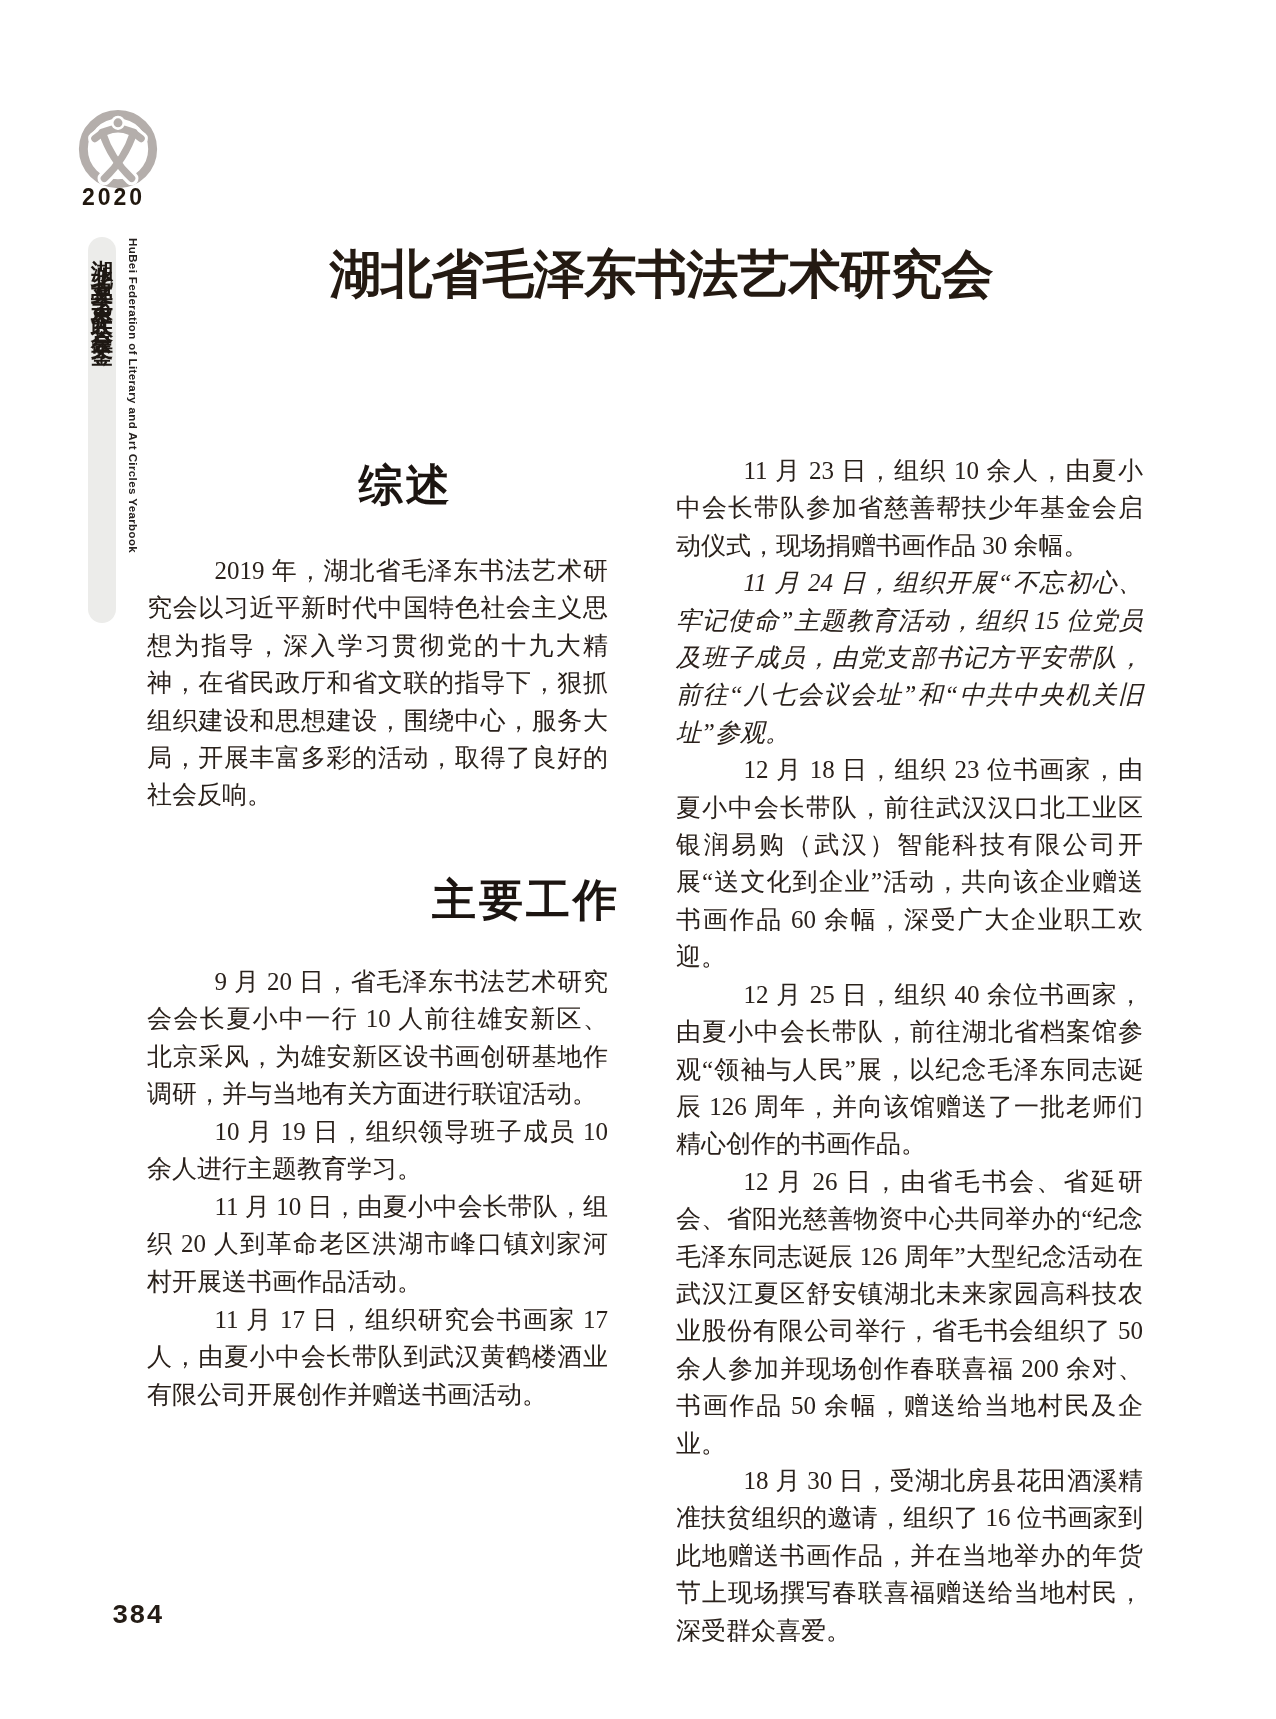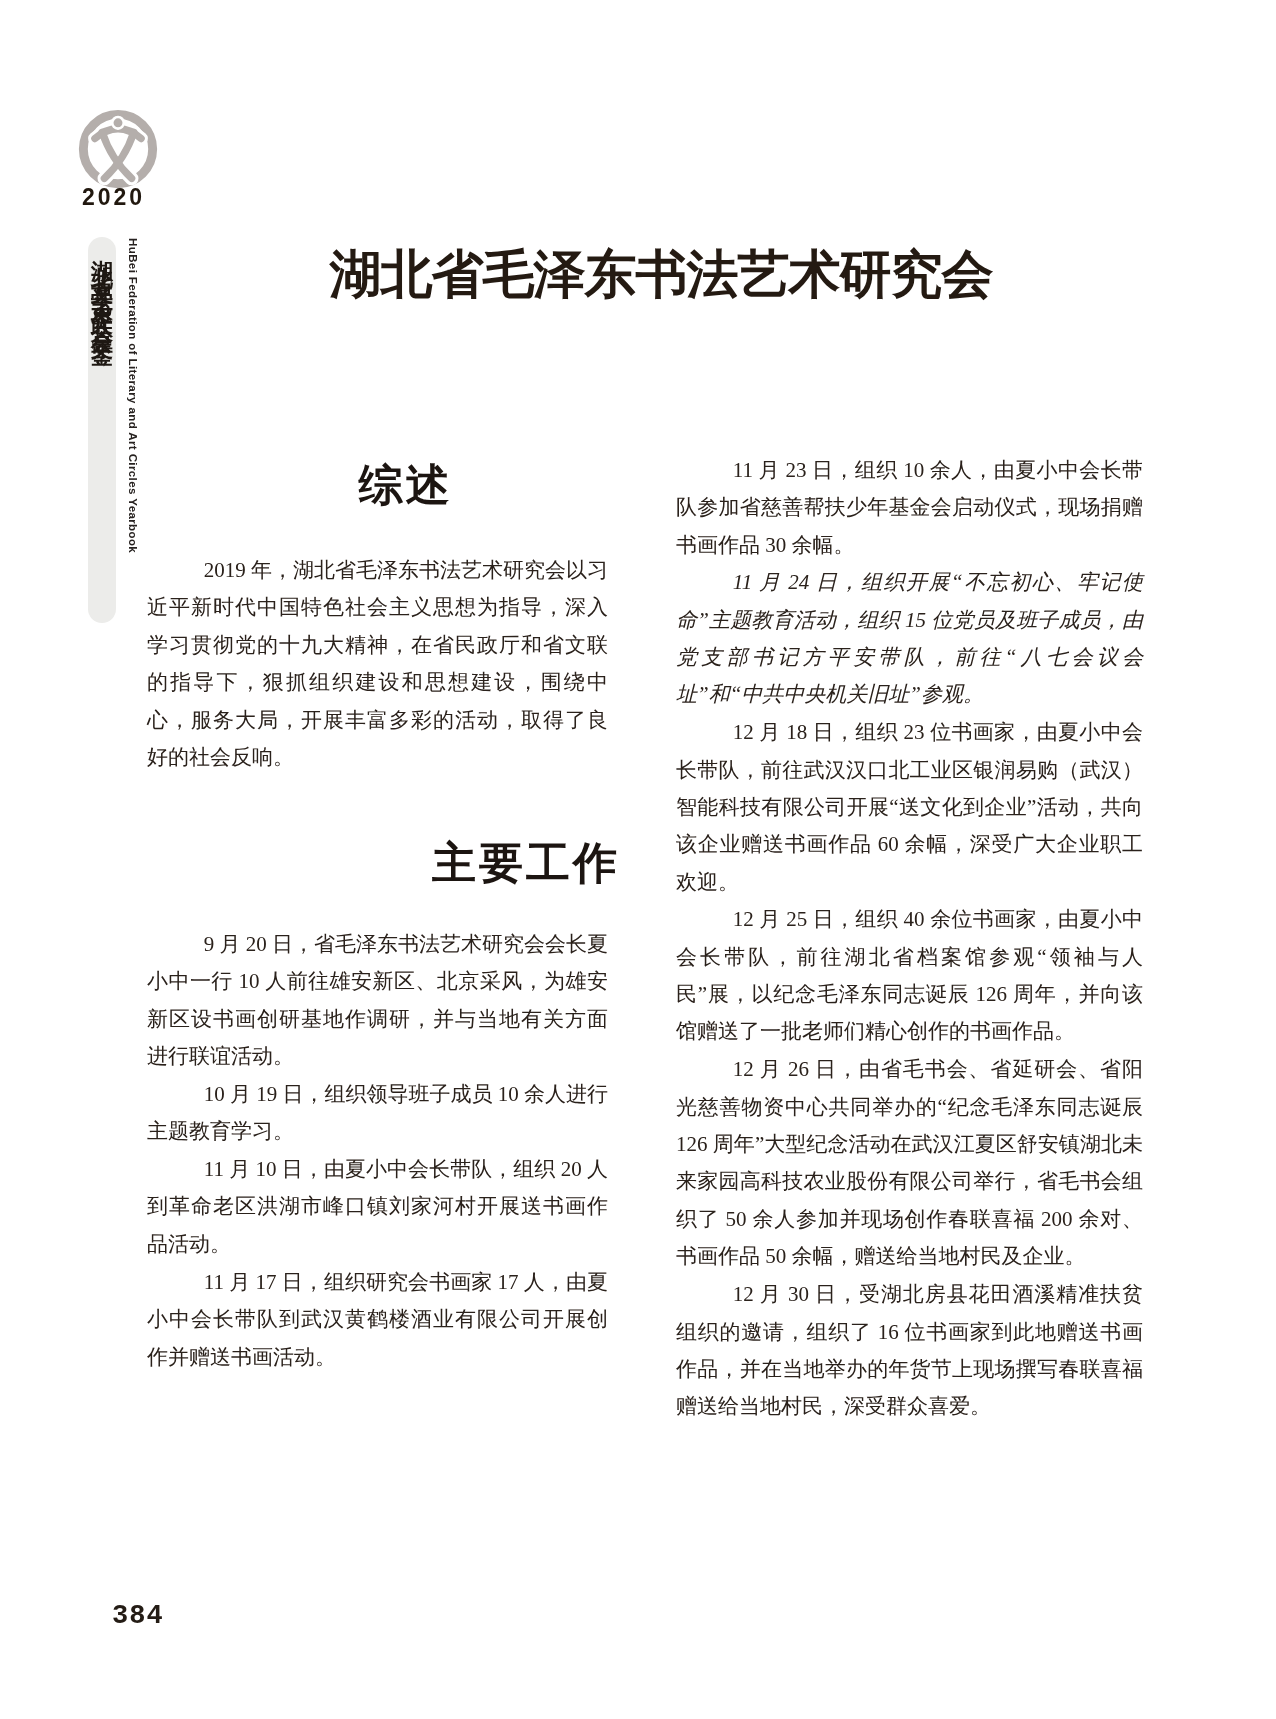"11 月 23 日，组织 10" .col p.para { font-size: 21px -> 25px }
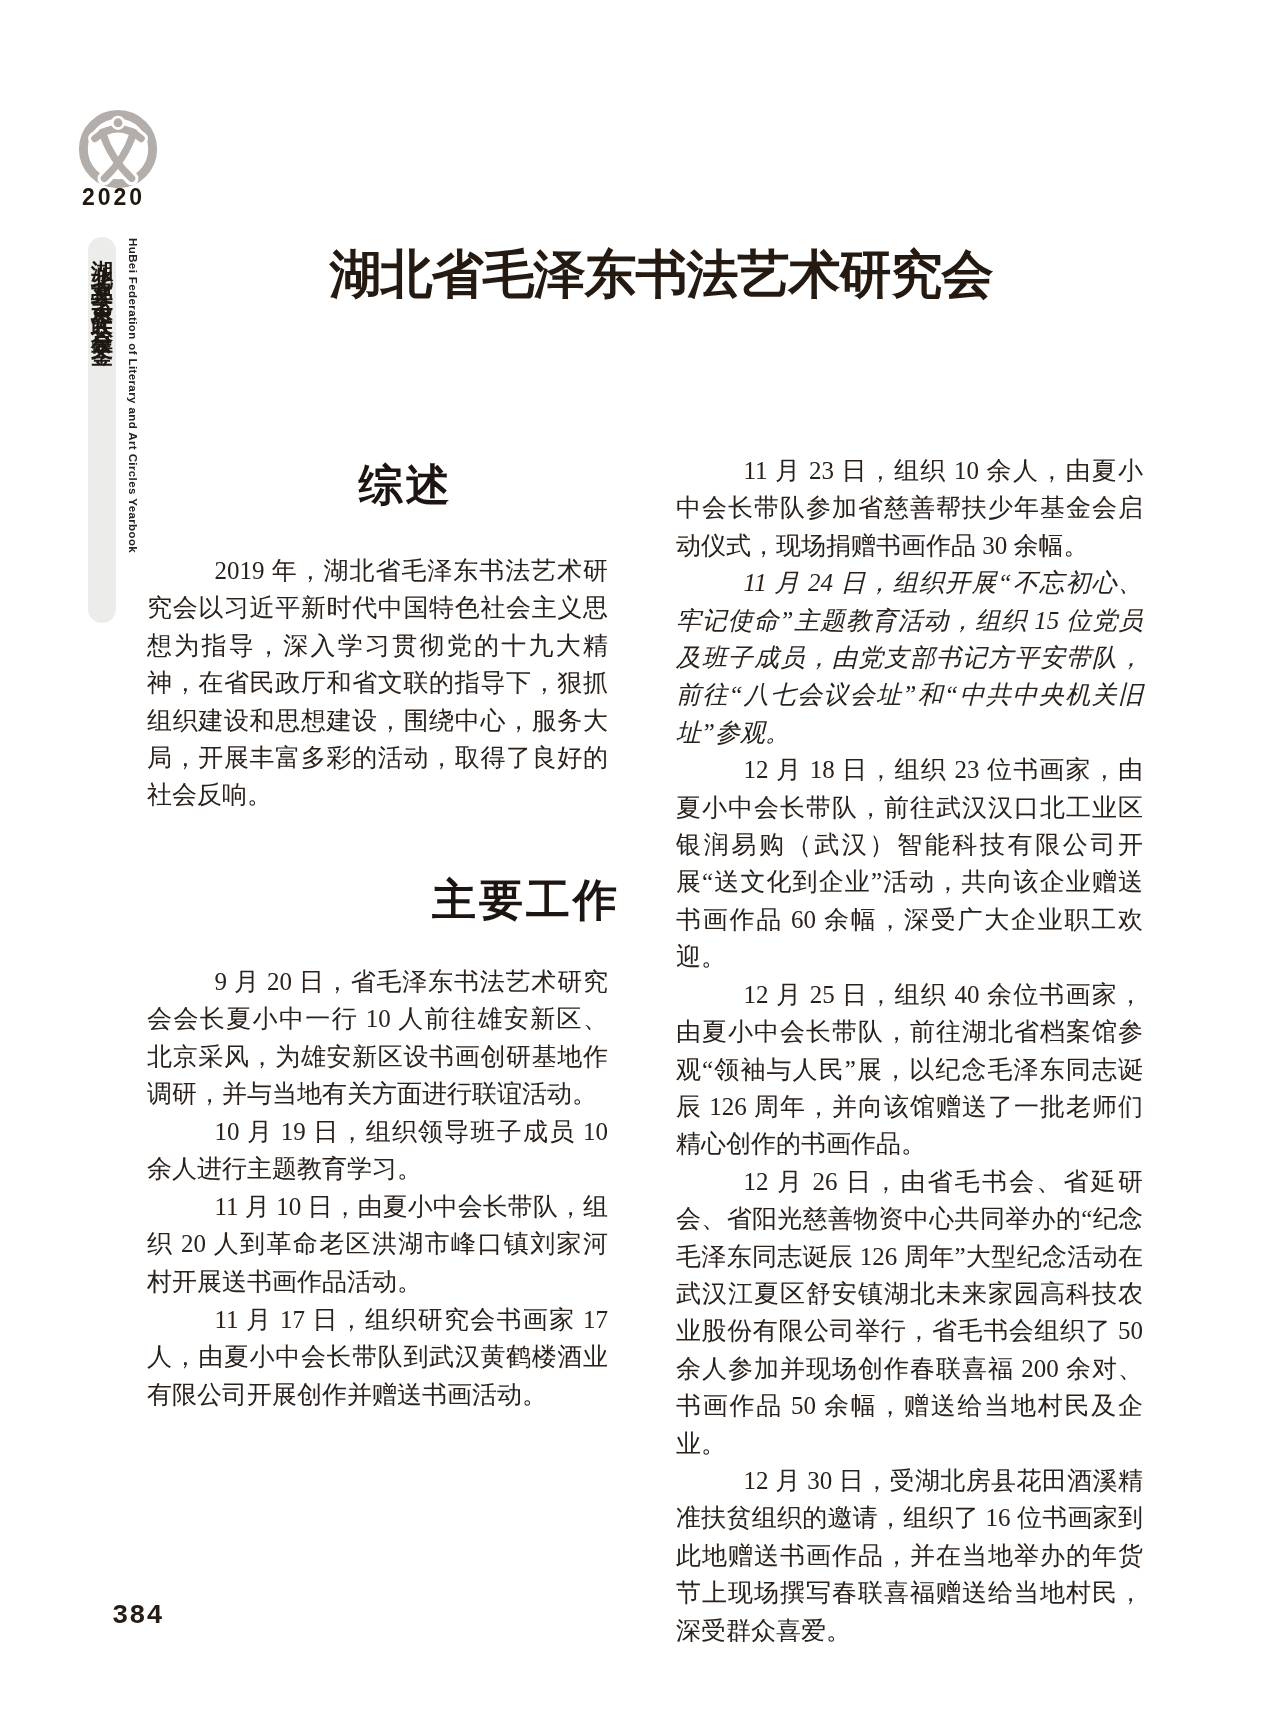"12 月 30 日，受湖北房县花田酒溪精准扶贫组织的邀请，组织了 16" p.para { text: 12 -> 18 }
